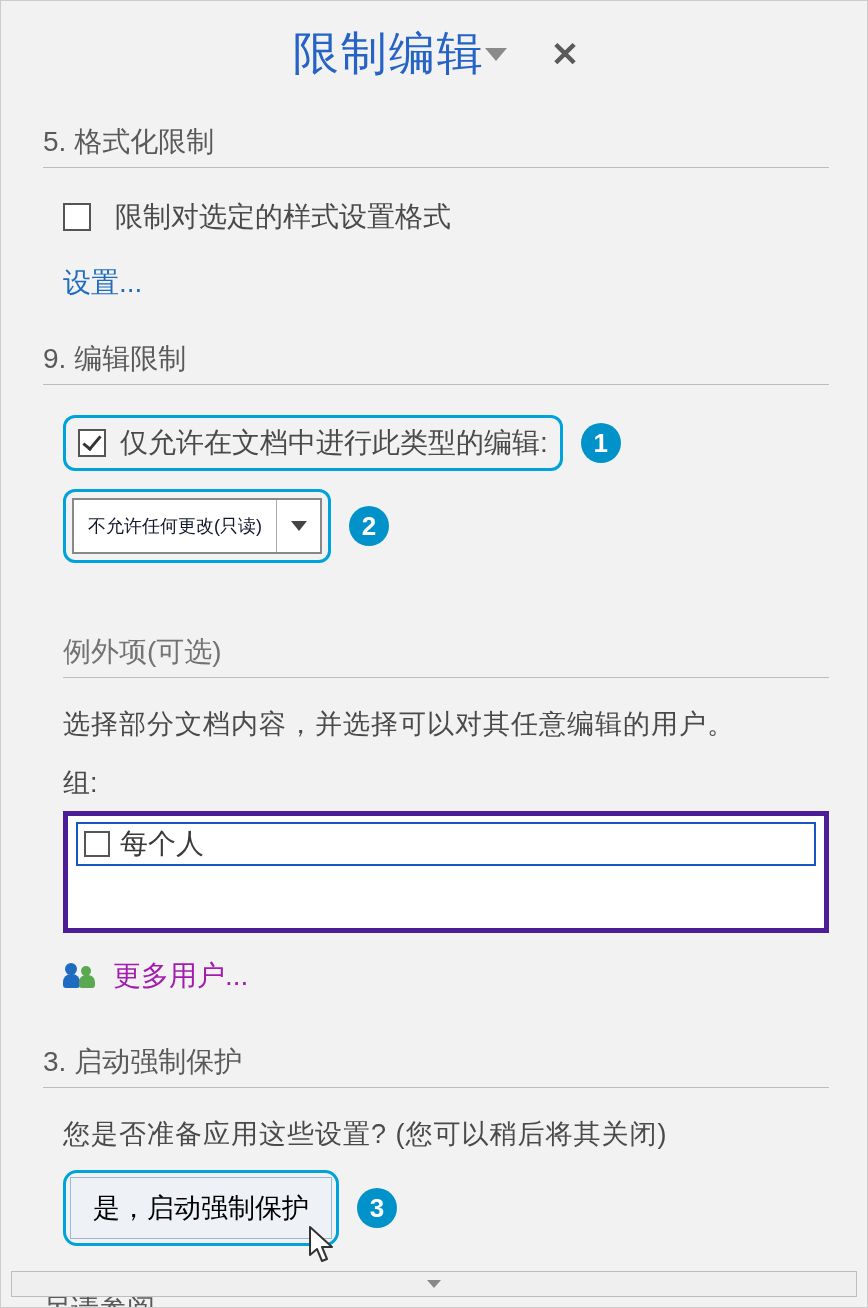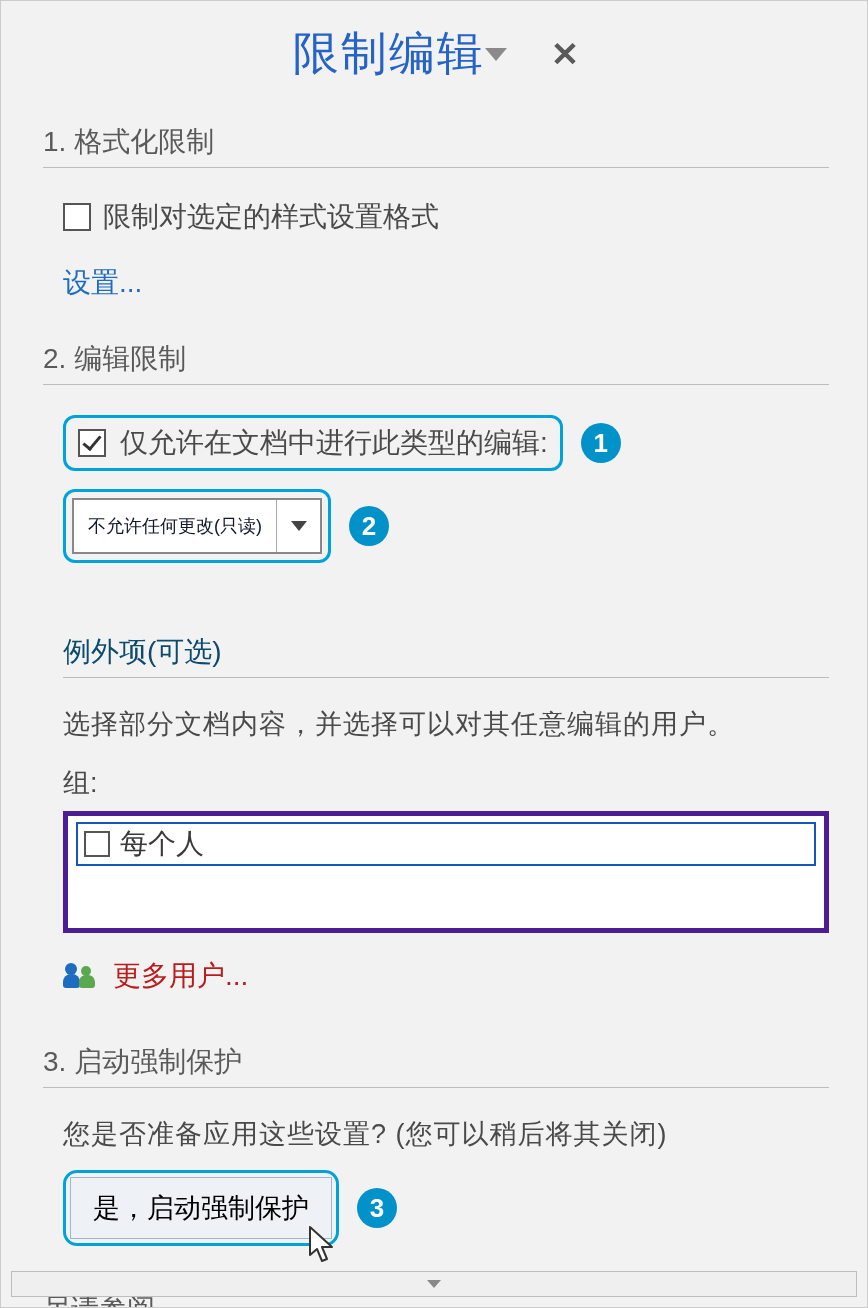"1. 格式化限制" div.section-hdr { text: 1 -> 5 }
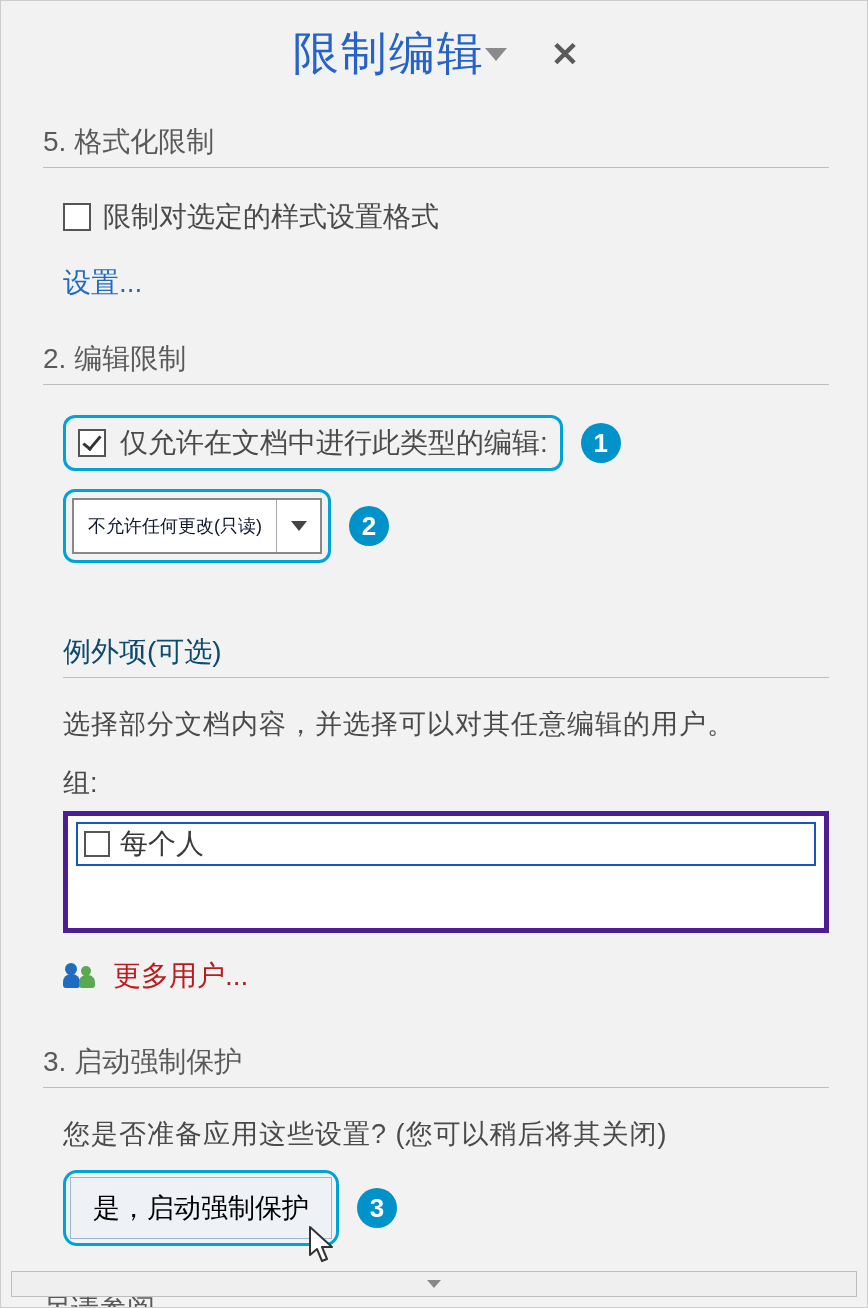"限制对选定的样式设置格式" .row-chk { gap: 12px -> 24px }
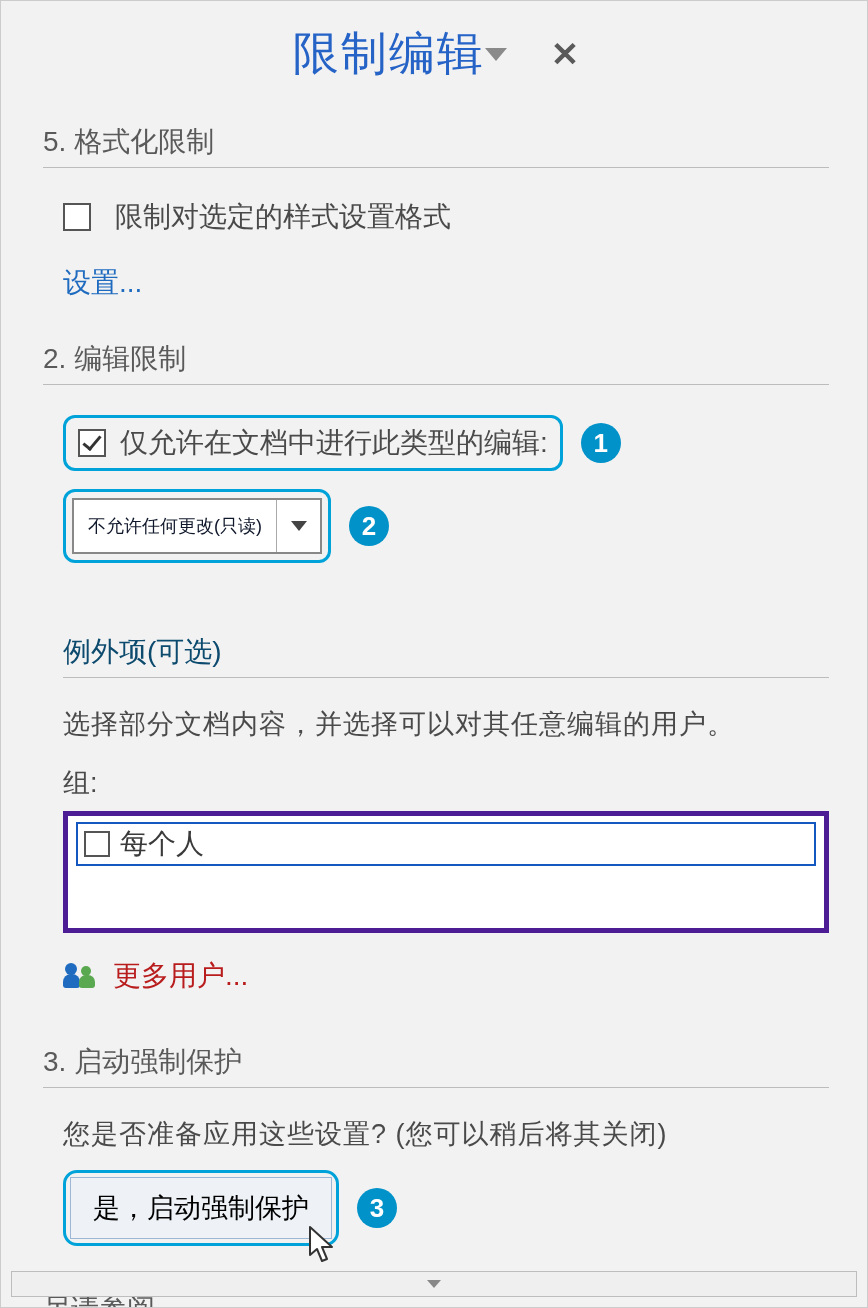"2. 编辑限制" div.section-hdr { text: 2 -> 9 }
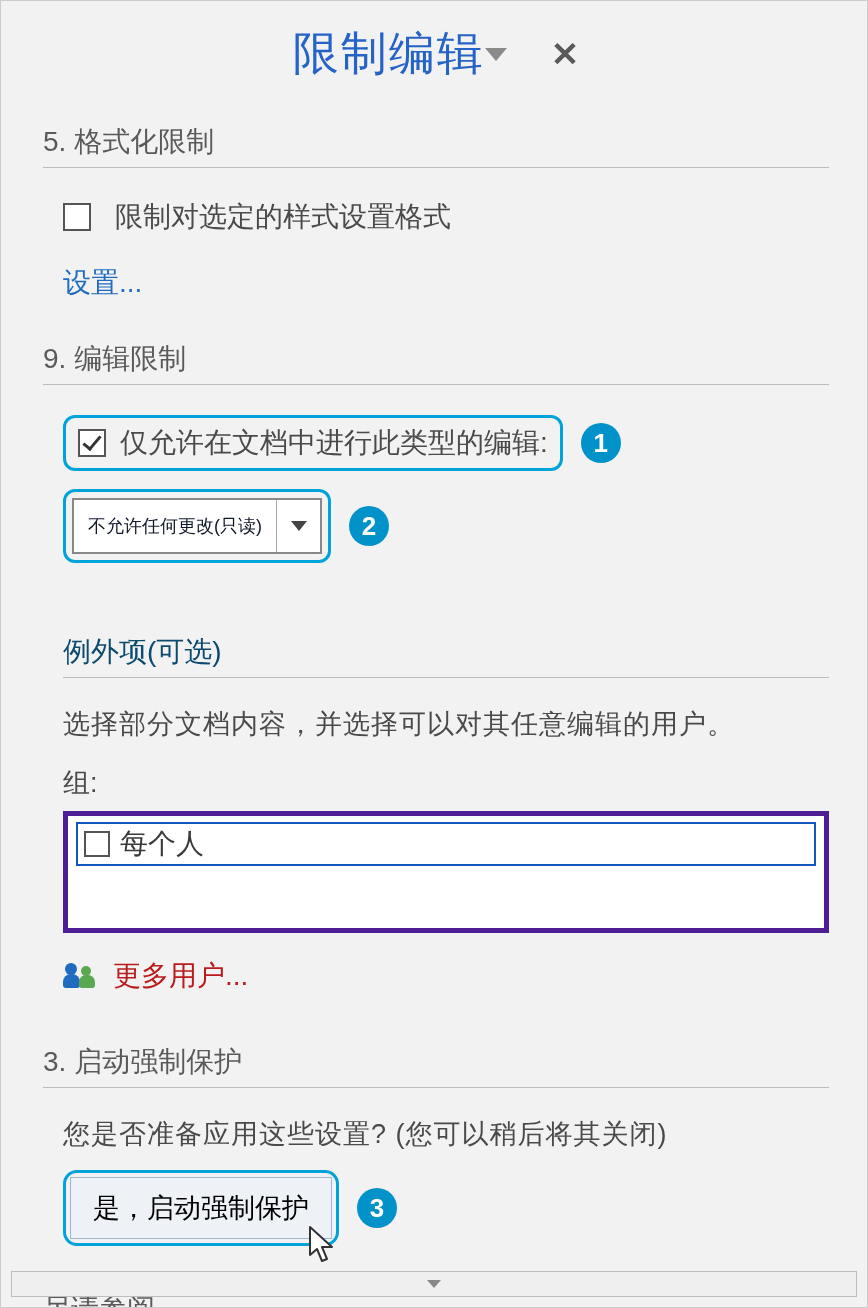"例外项(可选)" .sub-hdr { color: #0c4a6e -> #737373 }
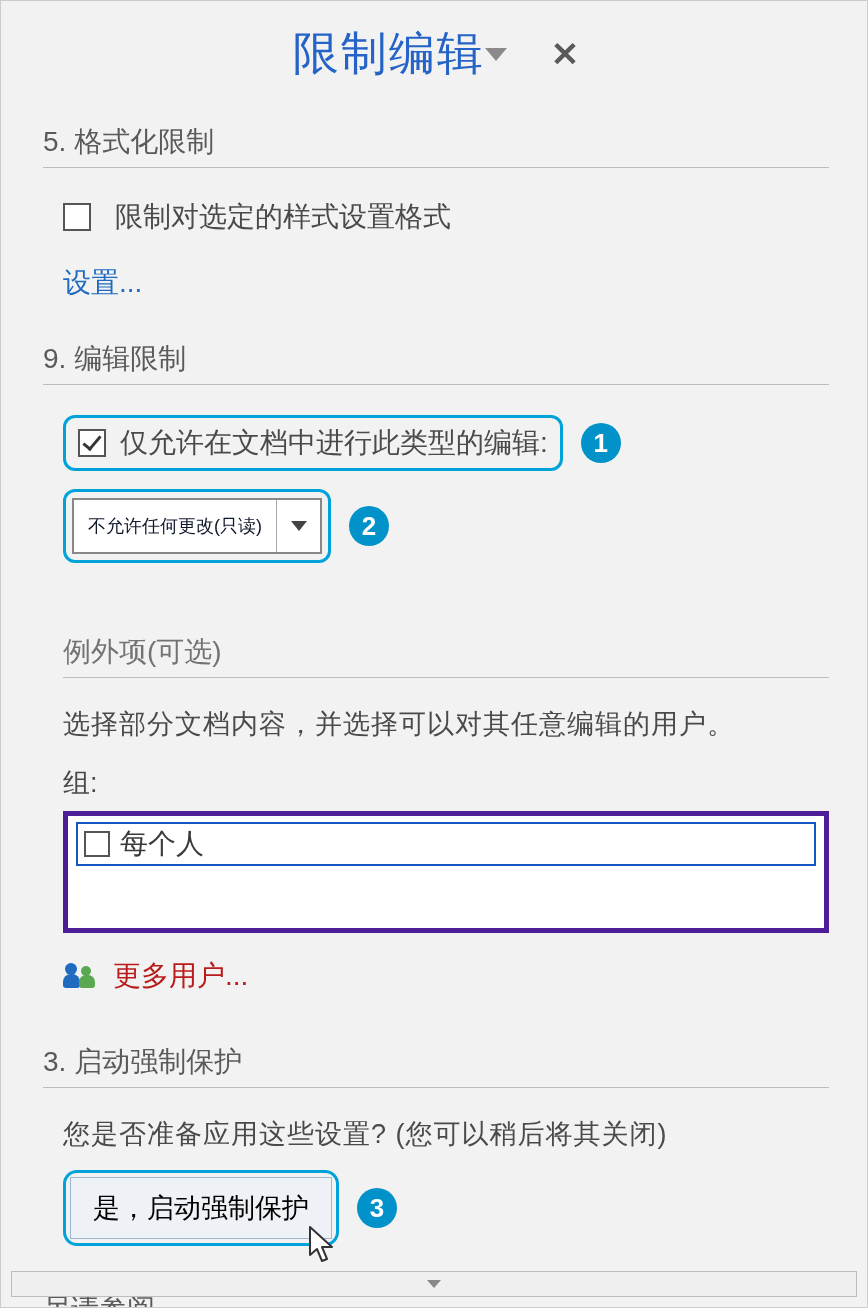"更多用户..." .more-users { color: #b91c1c -> #a21caf }
